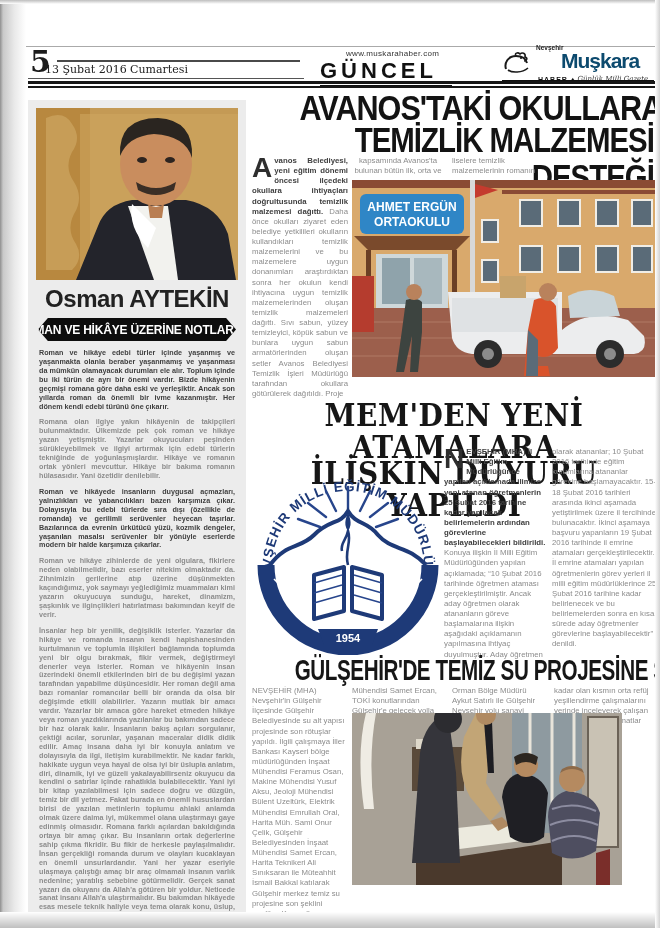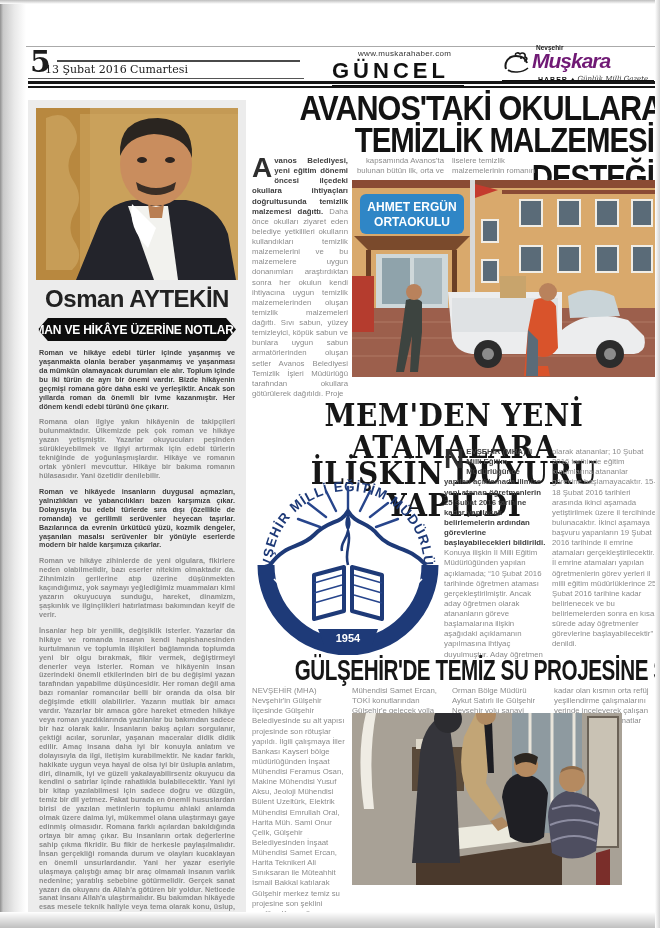"www.muskarahaber.com" .center-head { left: 332px -> 320px }
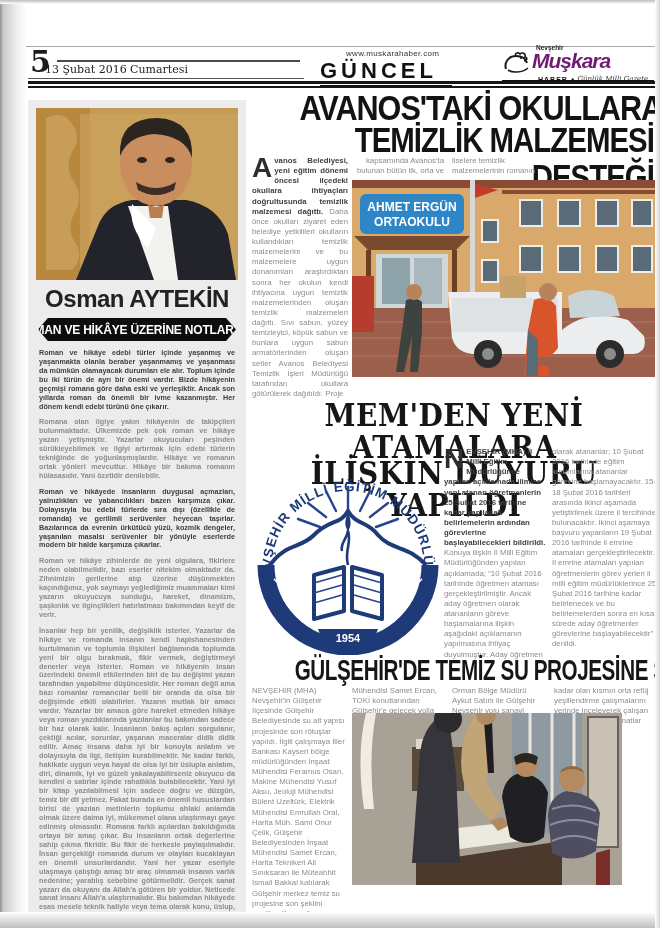"Muşkara" .brand-name { color: #701a75 -> #0c4a6e; font-style: italic -> none; margin-left: none -> 29px }
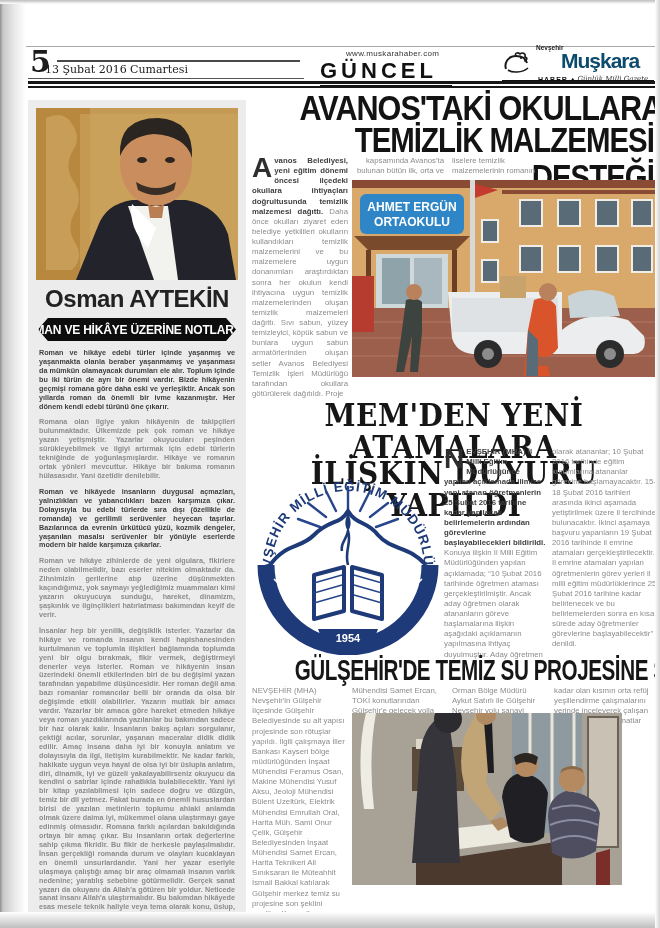"kapsamında Avanos'ta bulunan bütün ilk," .av-col2 { text-align: right -> center }
